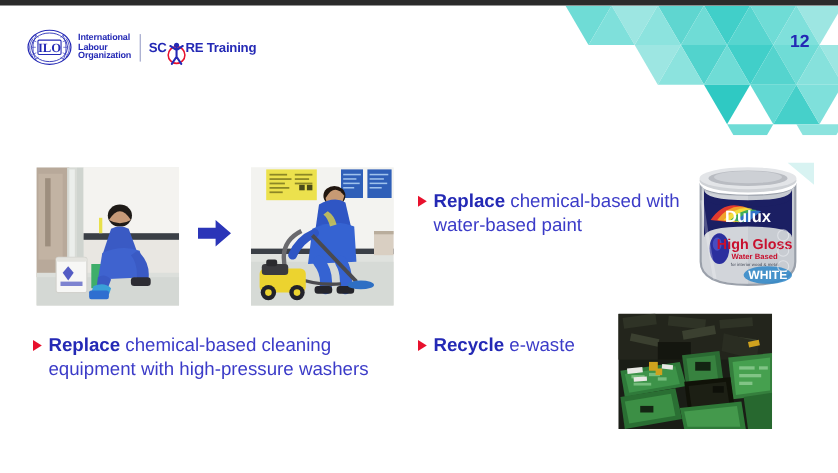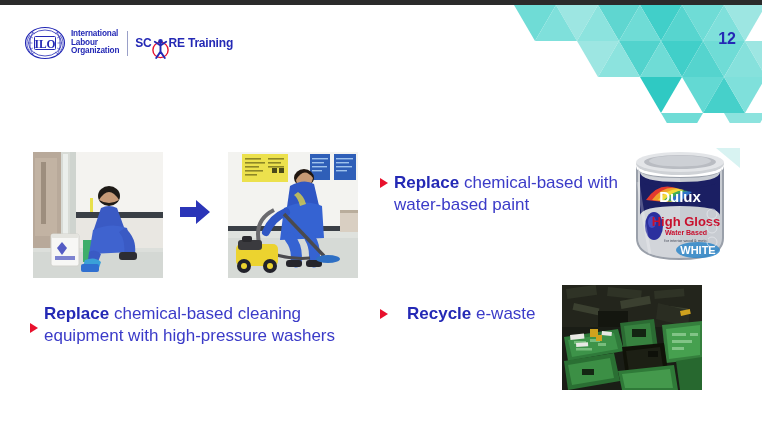"Replace chemical-based cleaning" .b2 { align-items: center -> none }
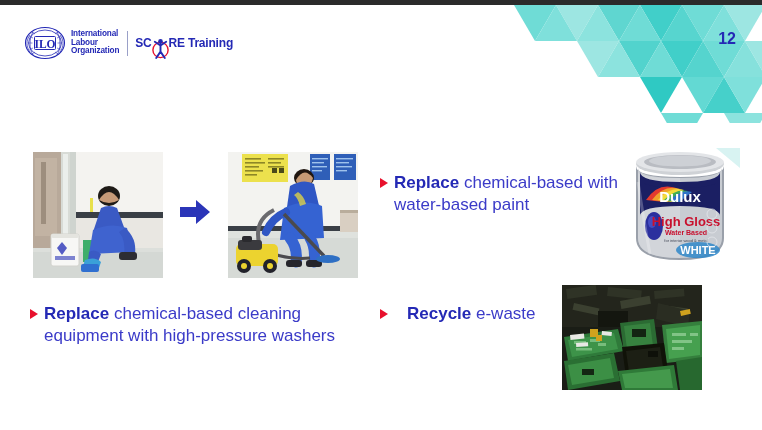"Recycle e-waste" .b3 { gap: 13px -> none }
